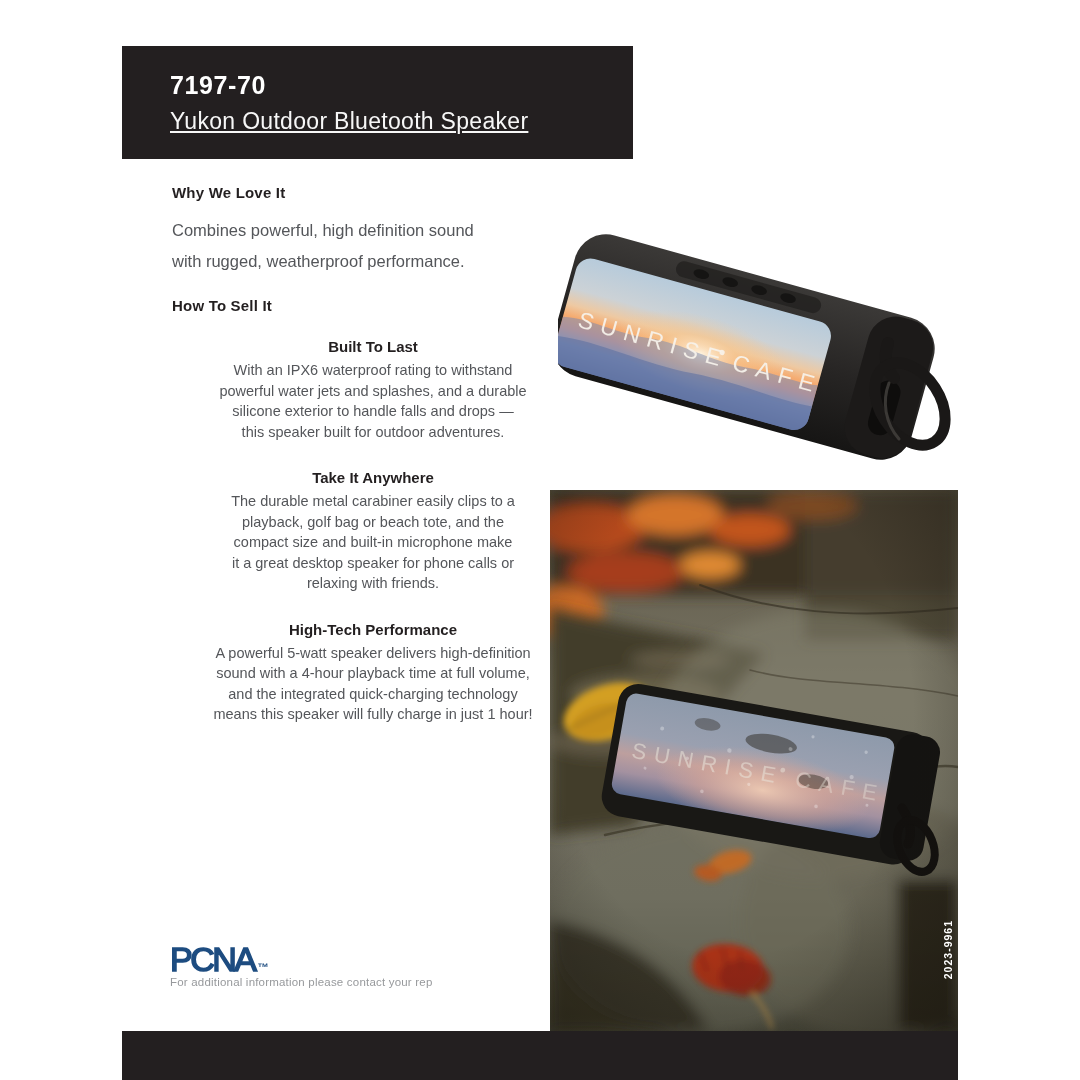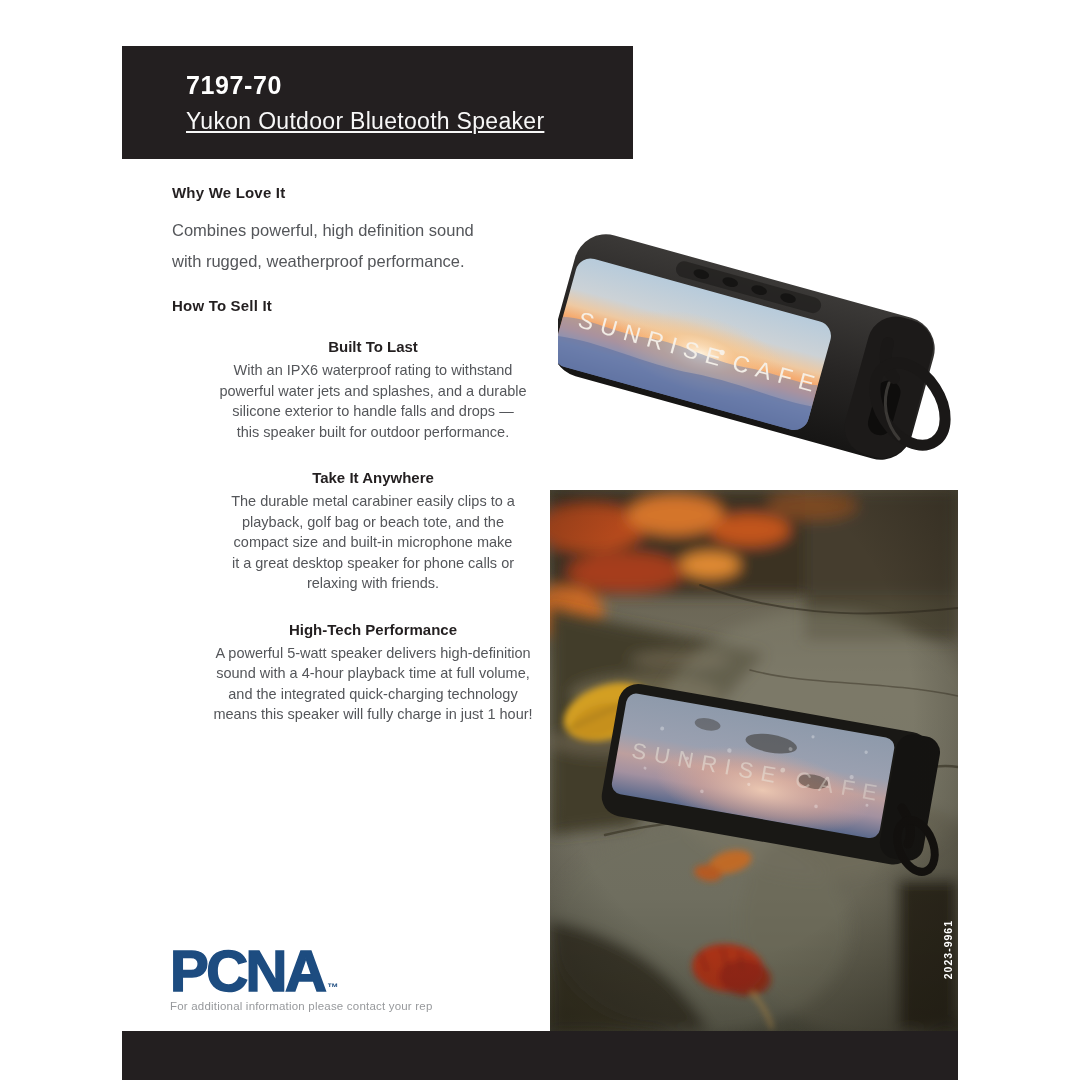"7197-70" .header-bar { padding: 25px 0 0 64px -> 25px 0 0 48px }
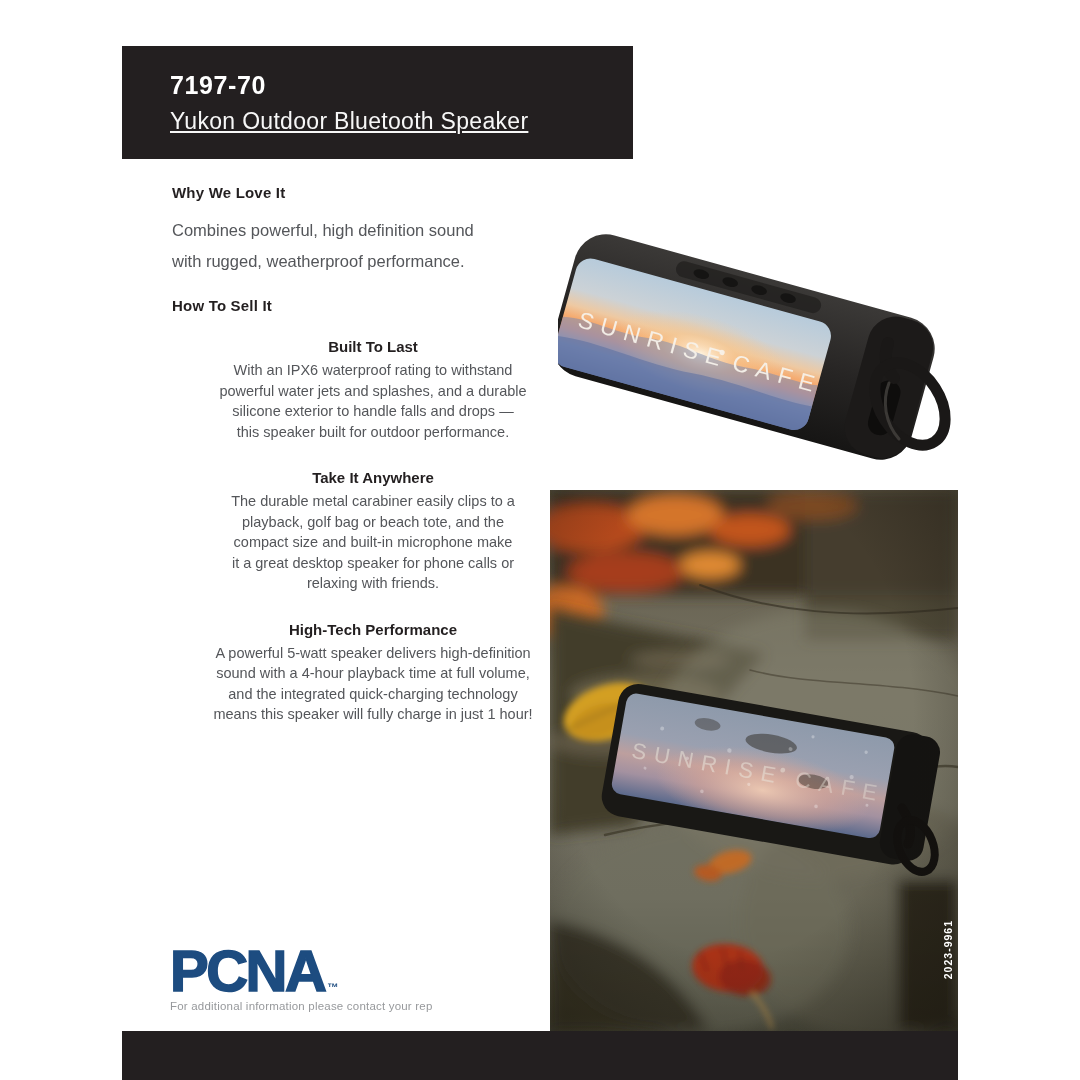"With an IPX6 waterproof rating" p.p-feat { text: performance -> adventures }
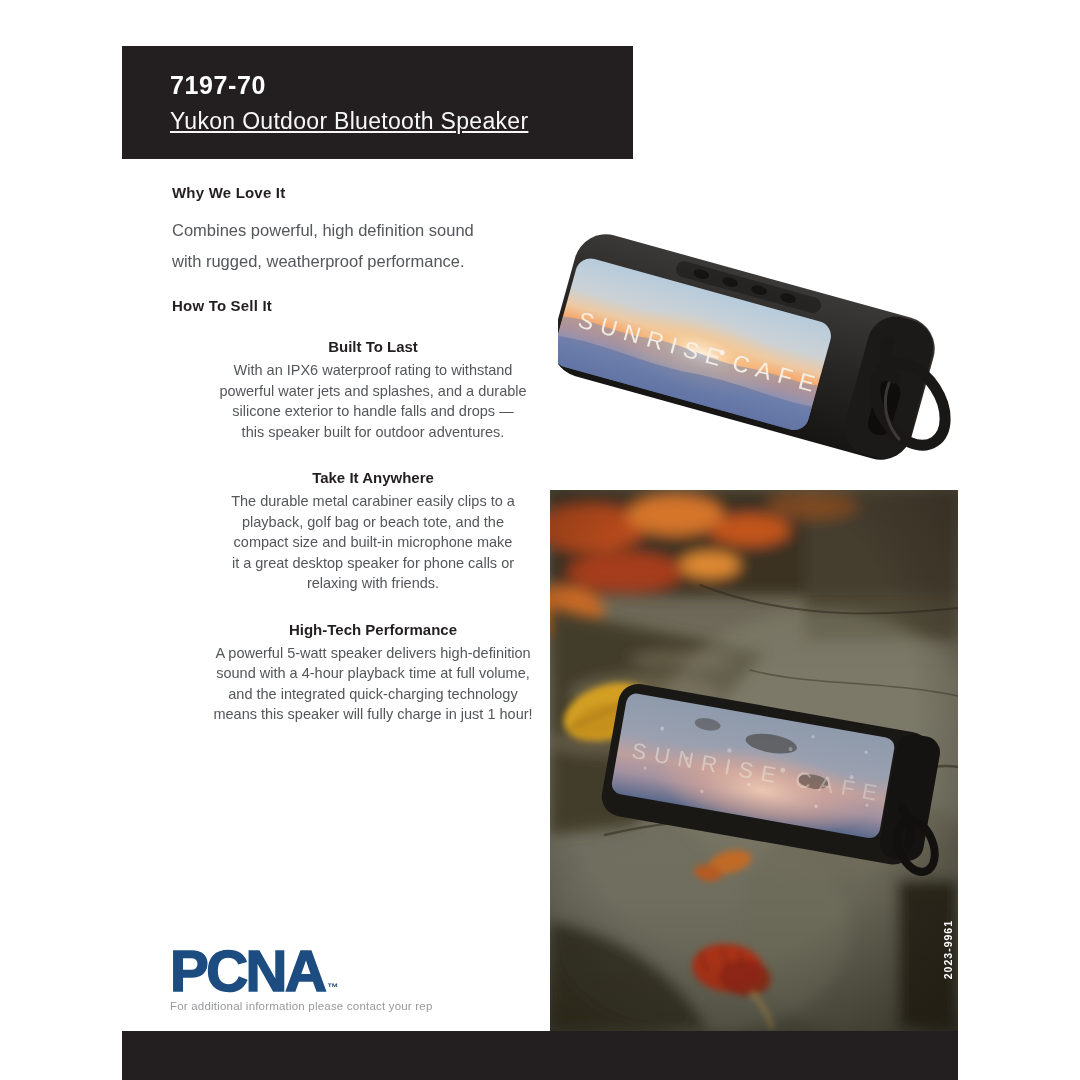"PCNA" .logo { font-size: 58px -> 34px; font-weight: 700 -> 400 }
